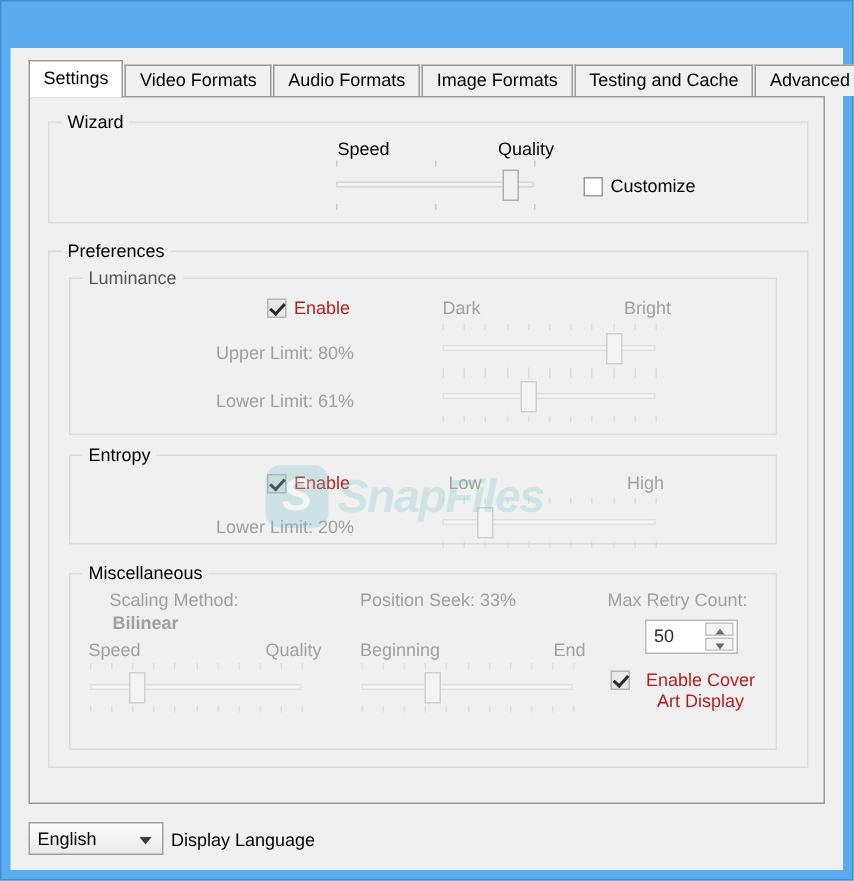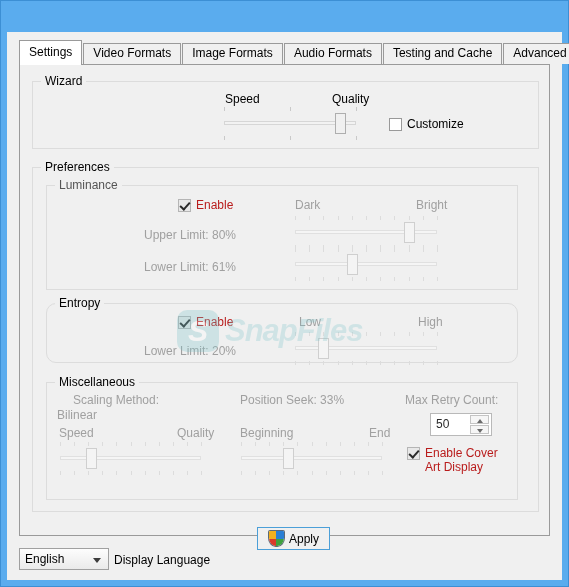"Settings" .client { text-align: none -> center }
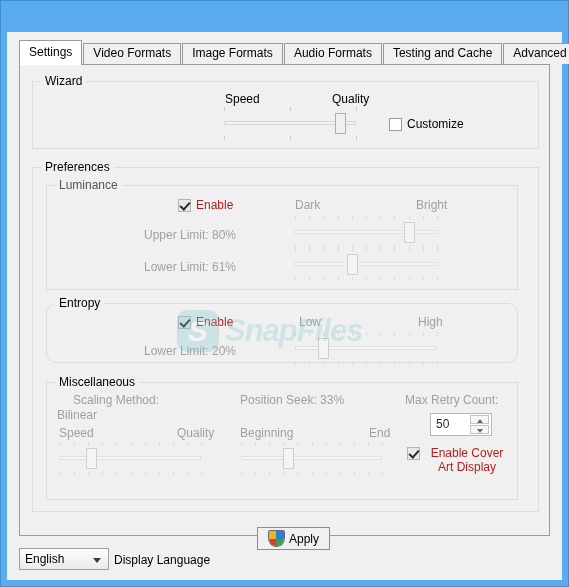"Image Formats" div.tab { order: before "Audio Formats" -> after "Audio Formats" }
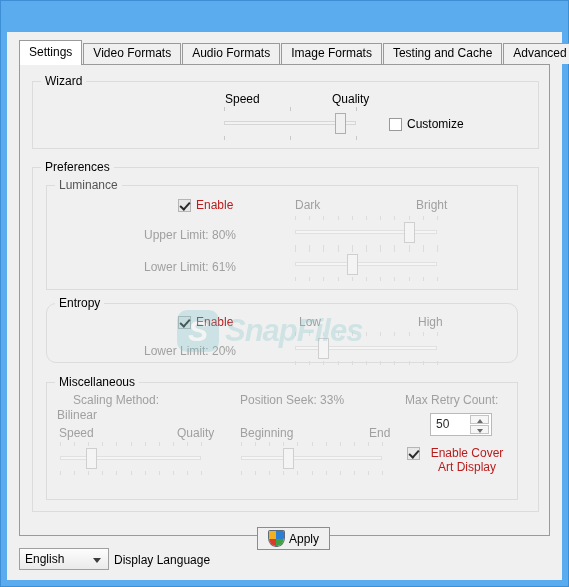"Entropy" div.group { border-radius: 10px -> none }
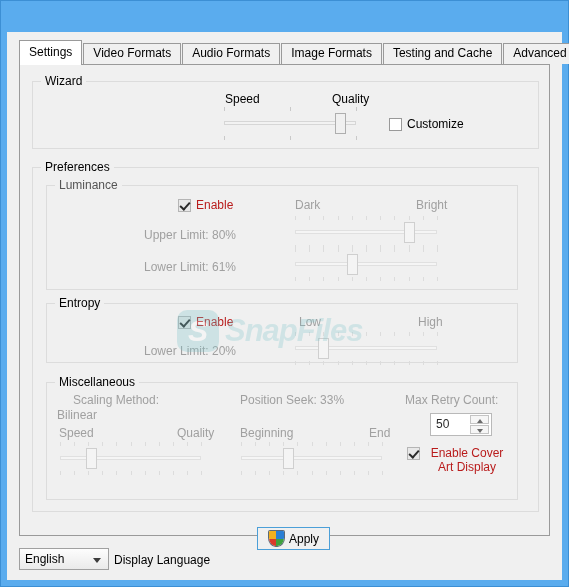"Bilinear" span.lbl { font-weight: none -> bold; left: 10px -> 28px }
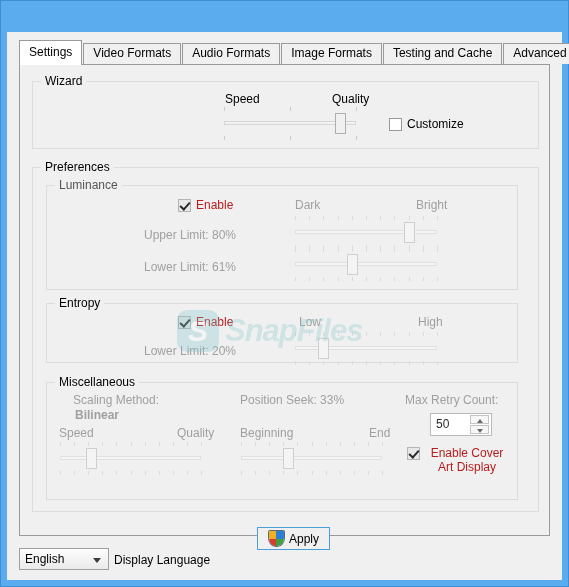"Apply" div.btn { html: <div> <span> <span></span> <span></span> <span></span> <span></span> </span> <span>Apply</span> </div> -> none }
